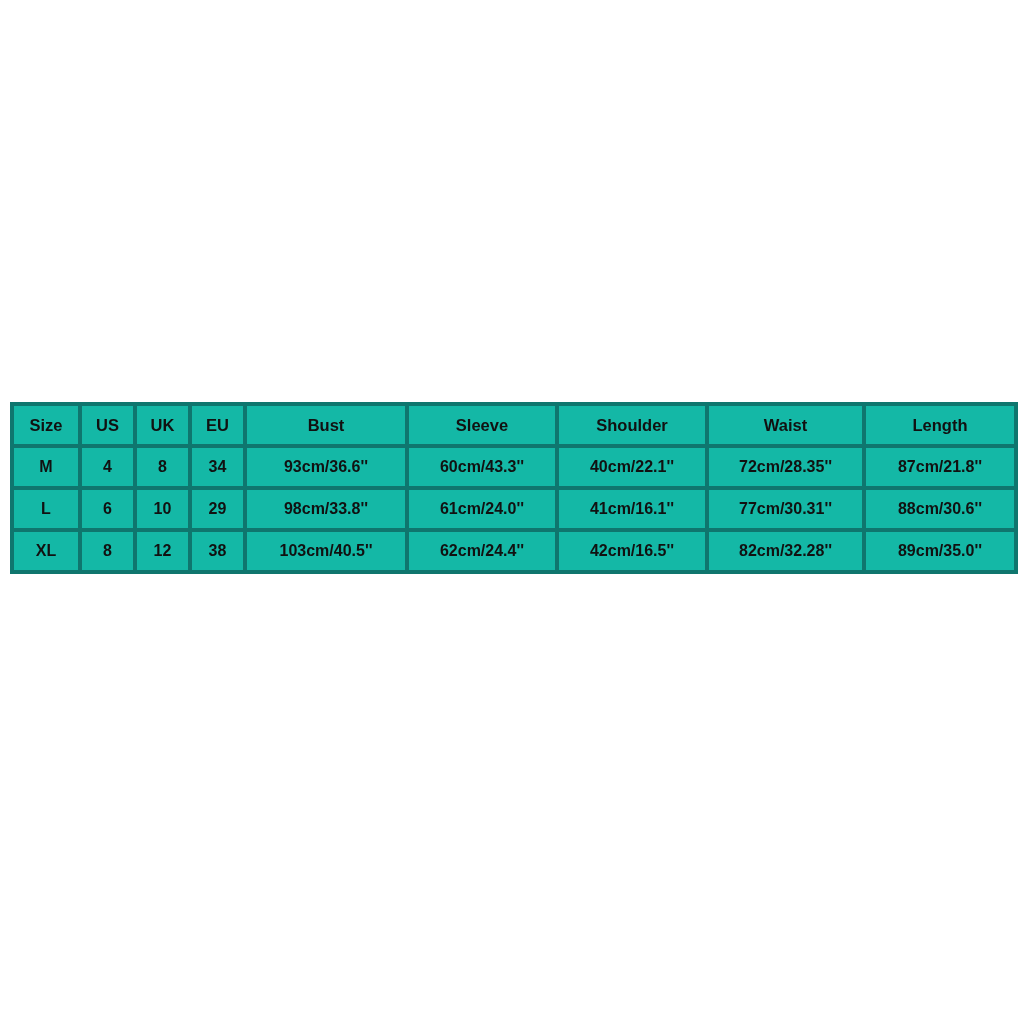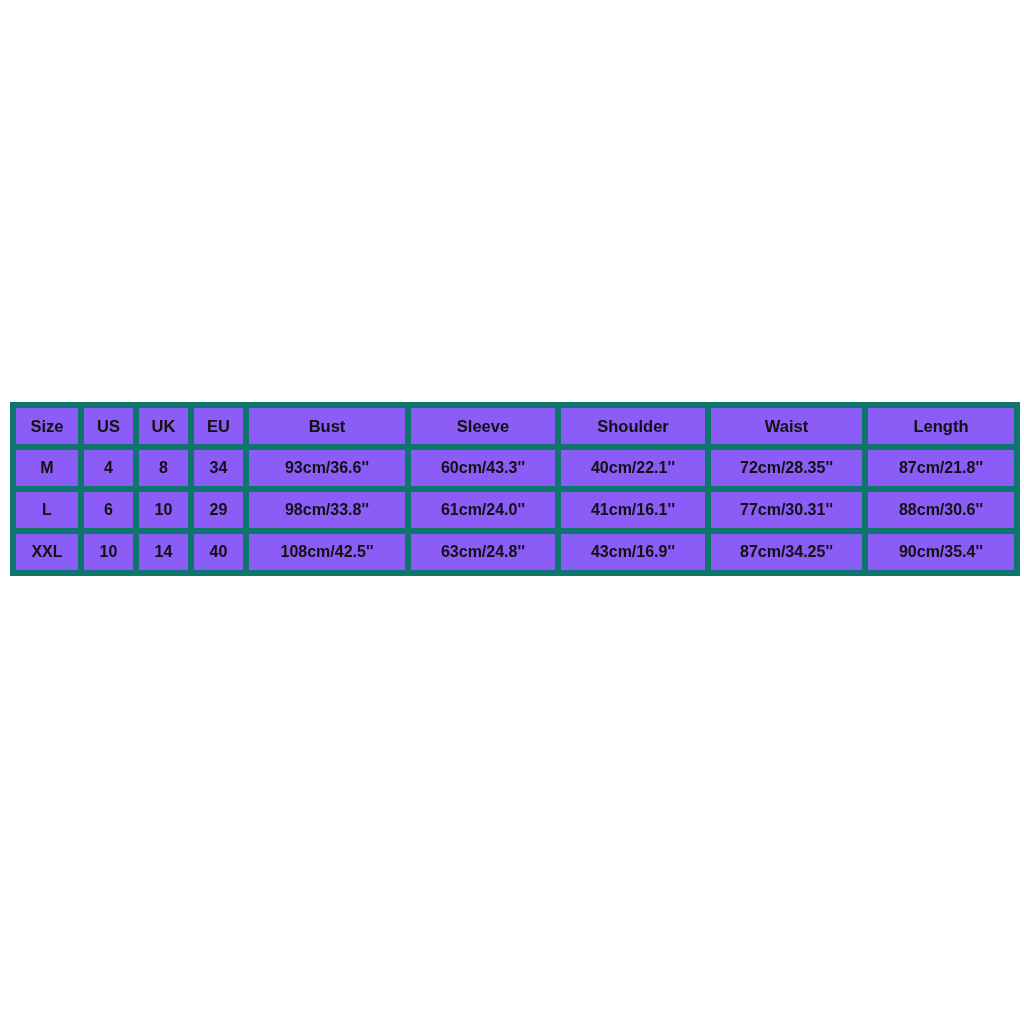"Size" table.size-chart th, table.size-chart td { background: #8b5cf6 -> #14b8a6; border: 6px solid #0f766e -> 4px solid #0f766e }
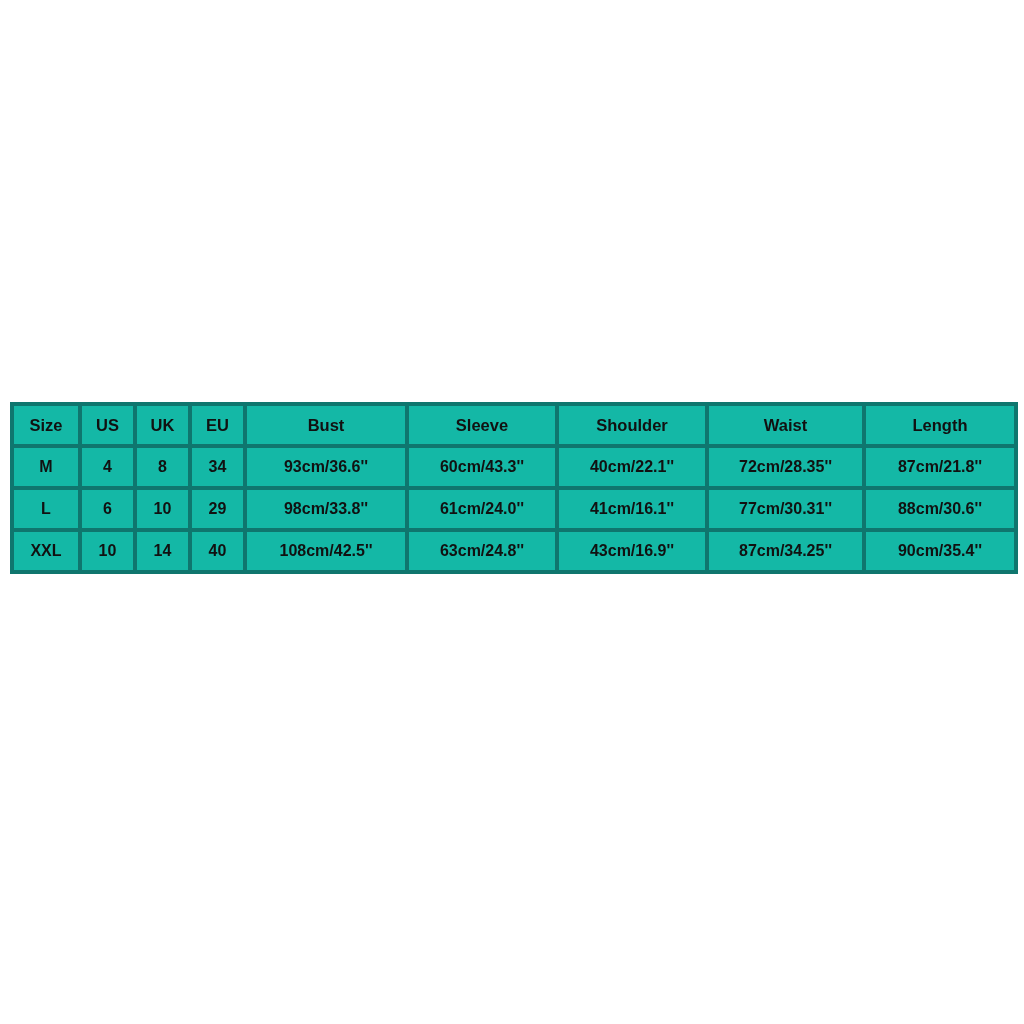"XL" tr { html: none -> <tr> <td>XL</td> <td>8</td> <td>12</td> <td>38</td> <td>103cm/40.5''</td> <td>62cm/24.4''</td> <td>42cm/16.5''</td> <td>82cm/32.28''</td> <td>89cm/35.0''</td> </tr> }
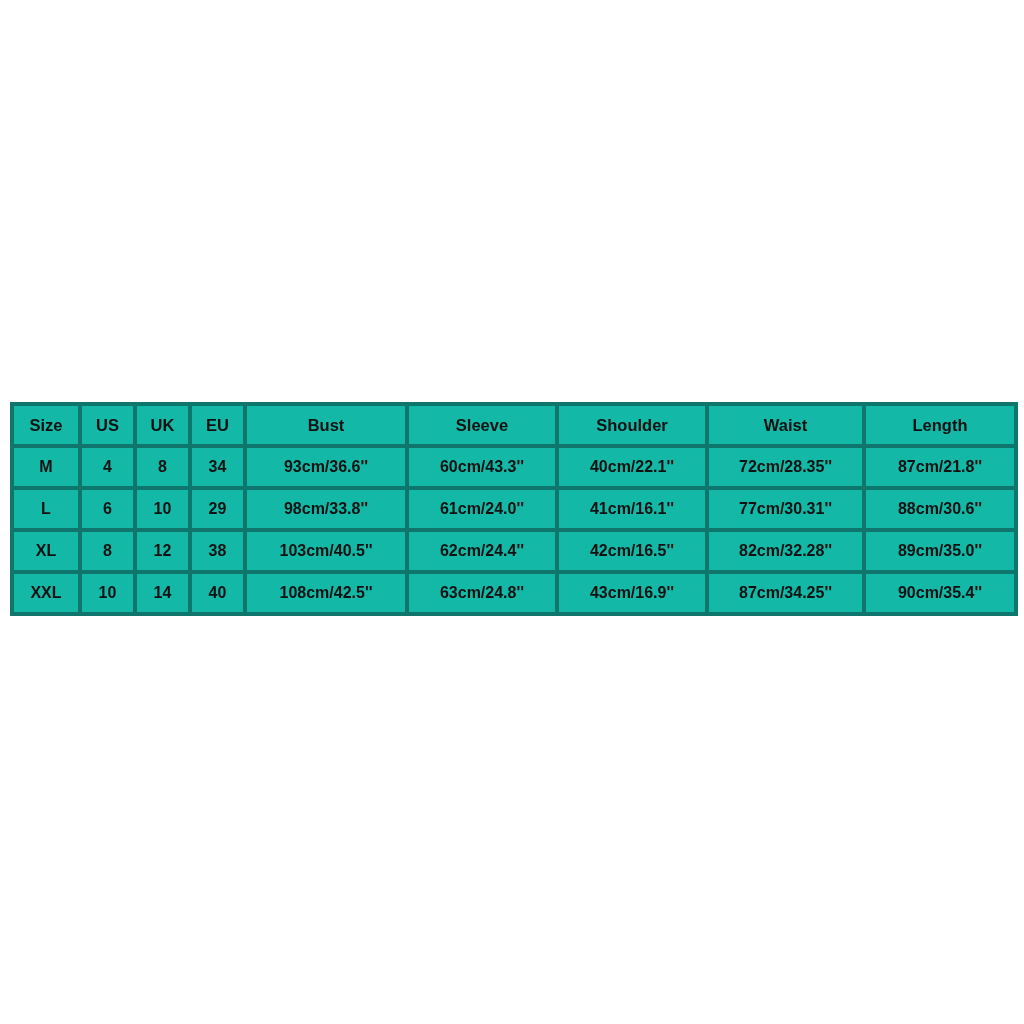"XXL" tr { html: <tr> <td>XXL</td> <td>10</td> <td>14</td> <td>40</td> <td>108cm/42.5''</td> <td>63cm/24.8''</td> <td>43cm/16.9''</td> <td>87cm/34.25''</td> <td>90cm/35.4''</td> </tr> -> none }
